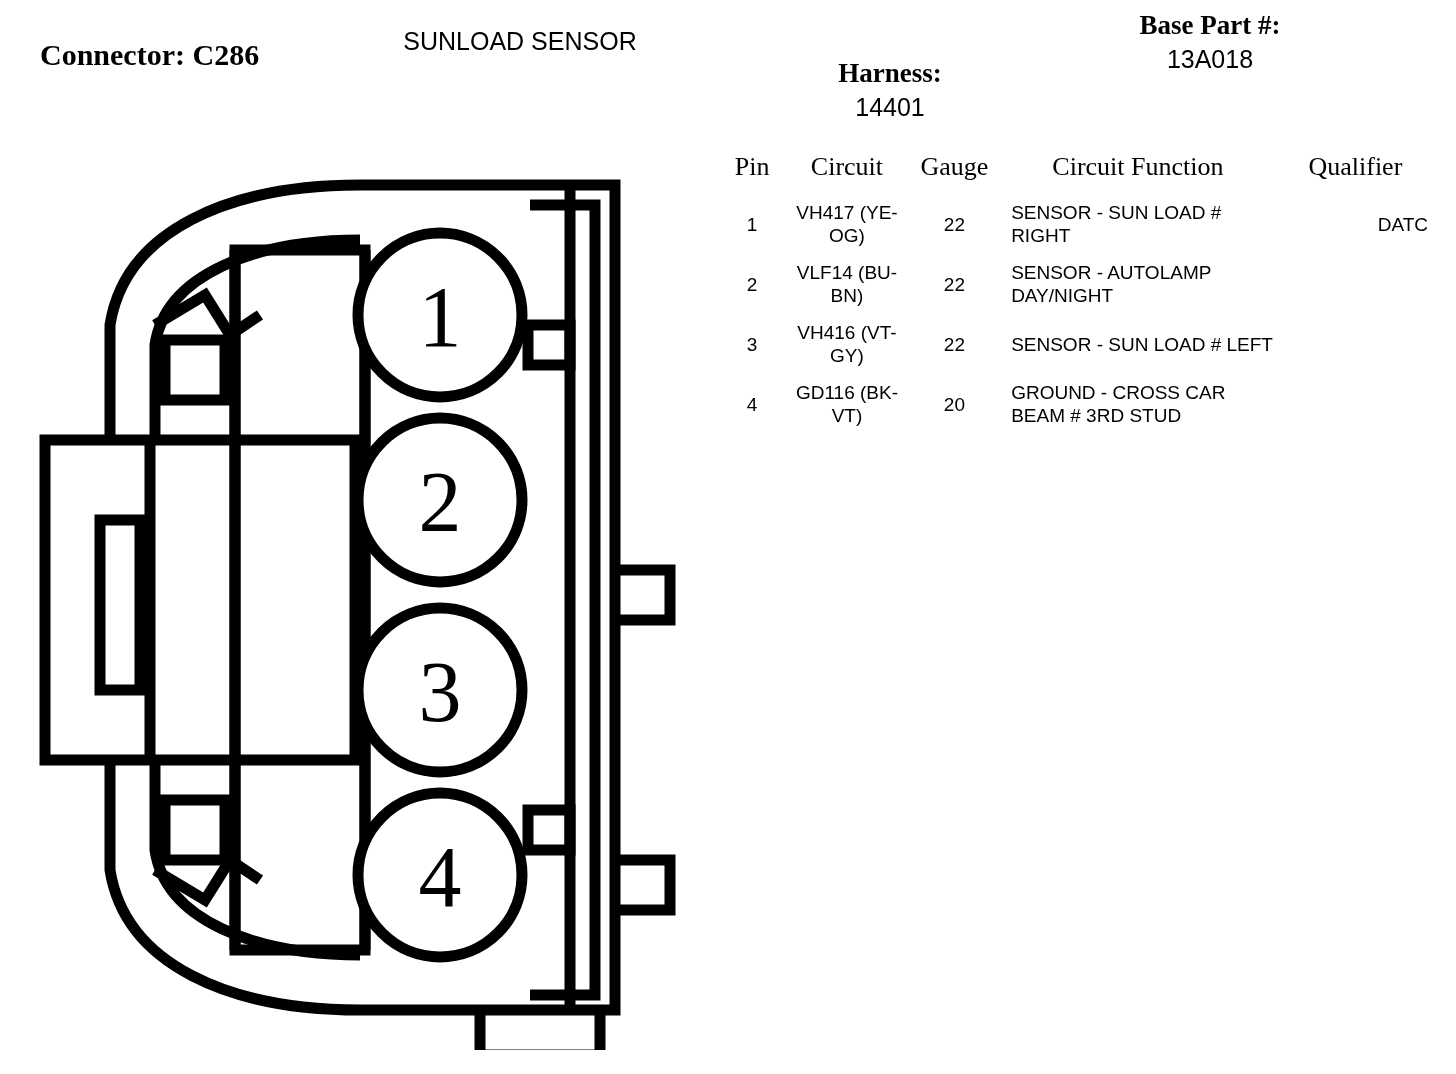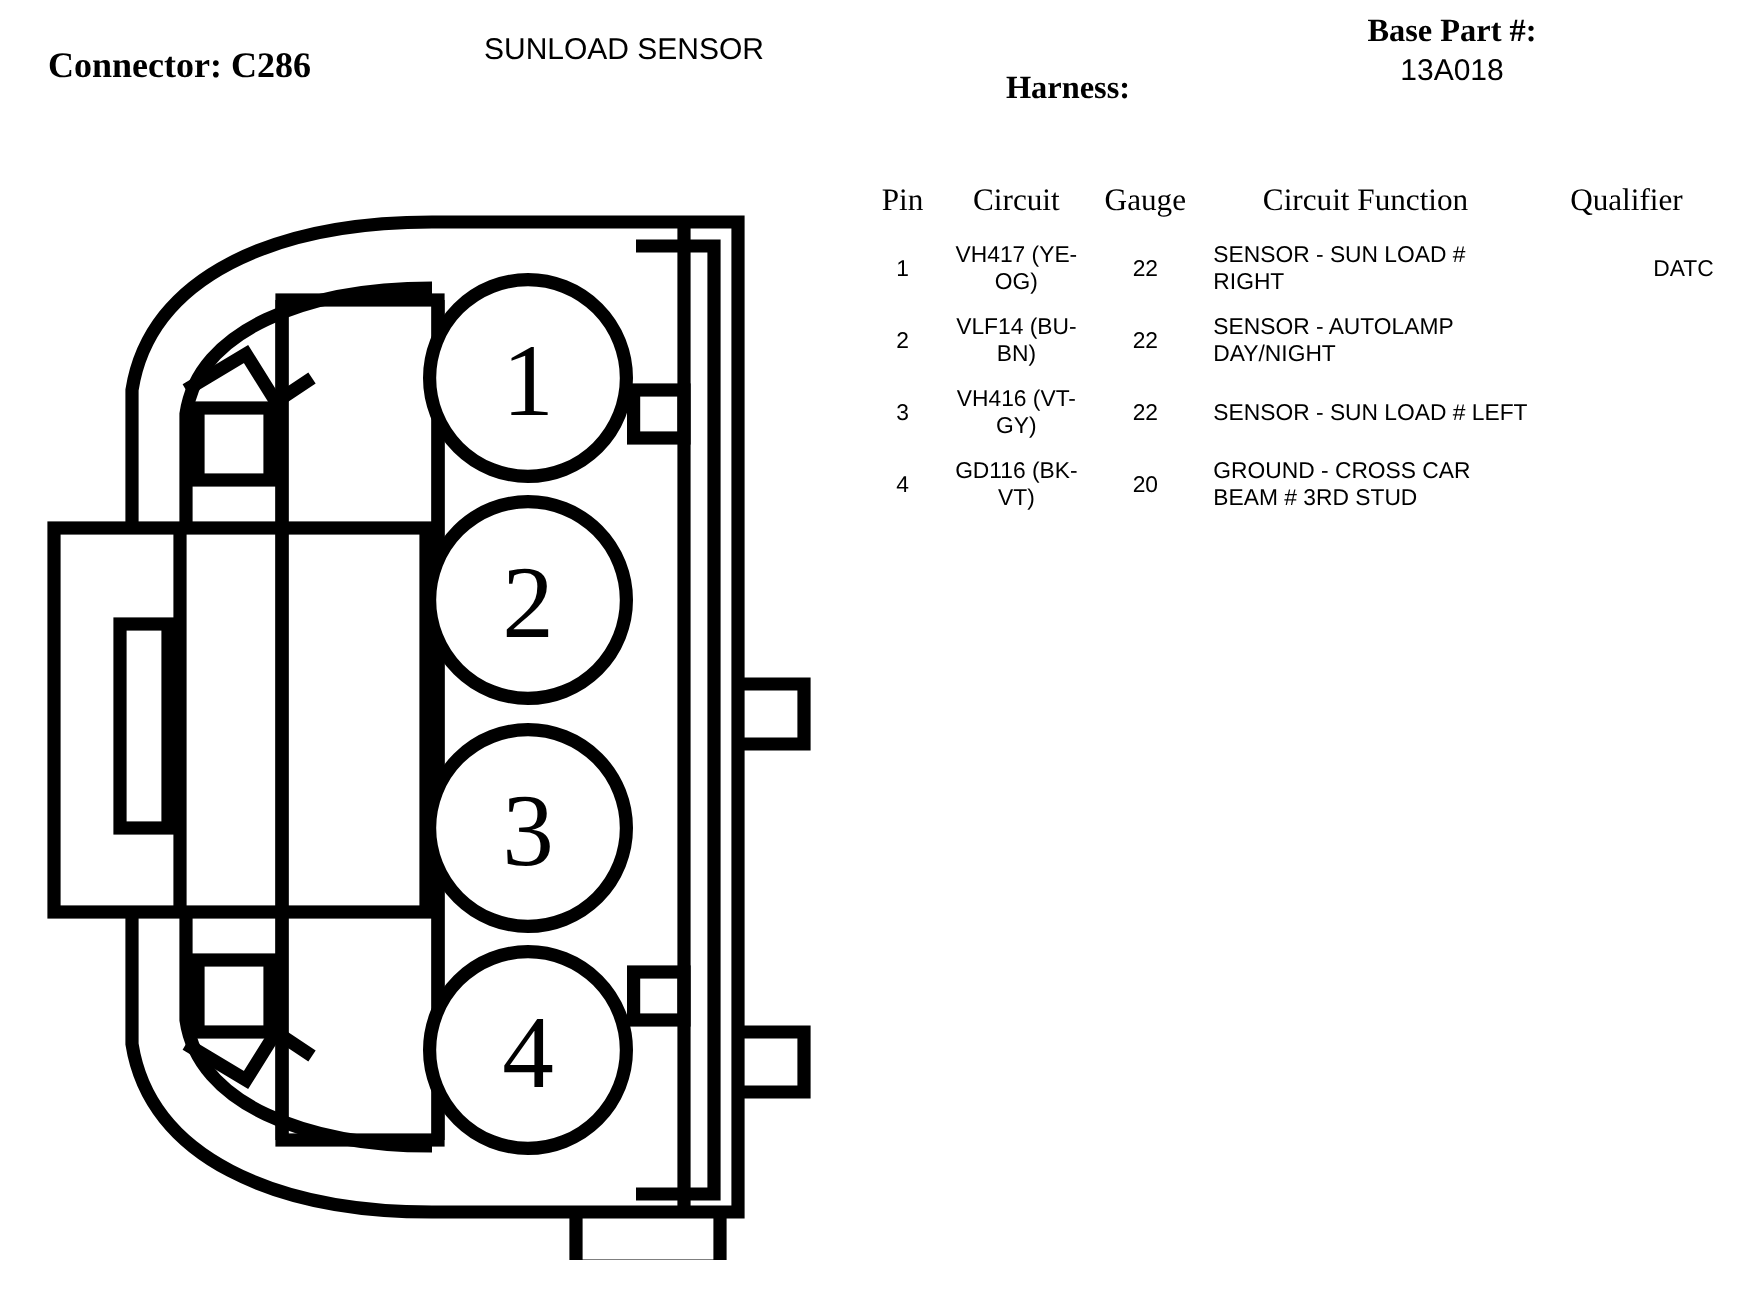"14401" div.hdr-value { html: none -> <div>14401</div> }
